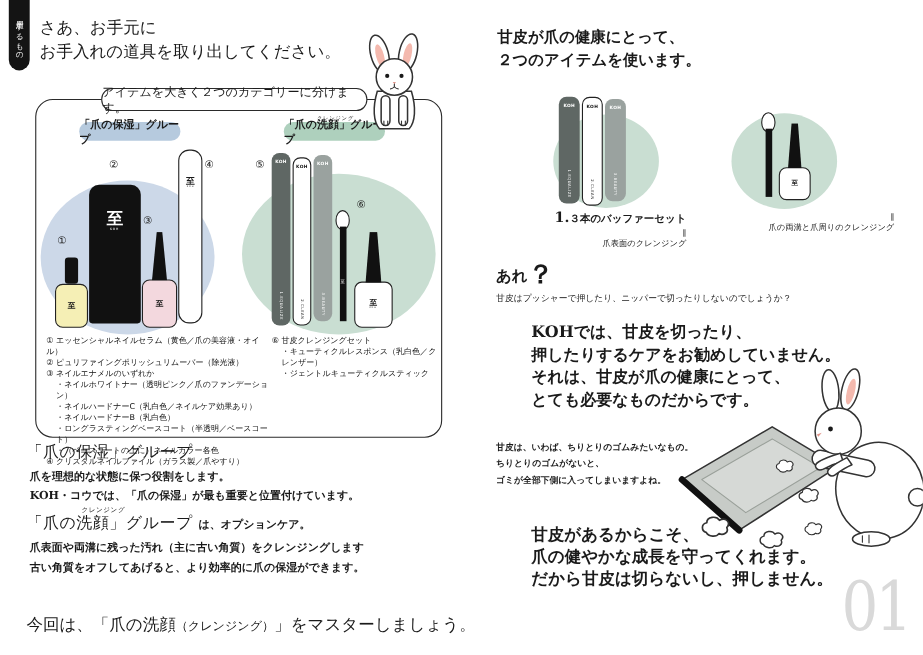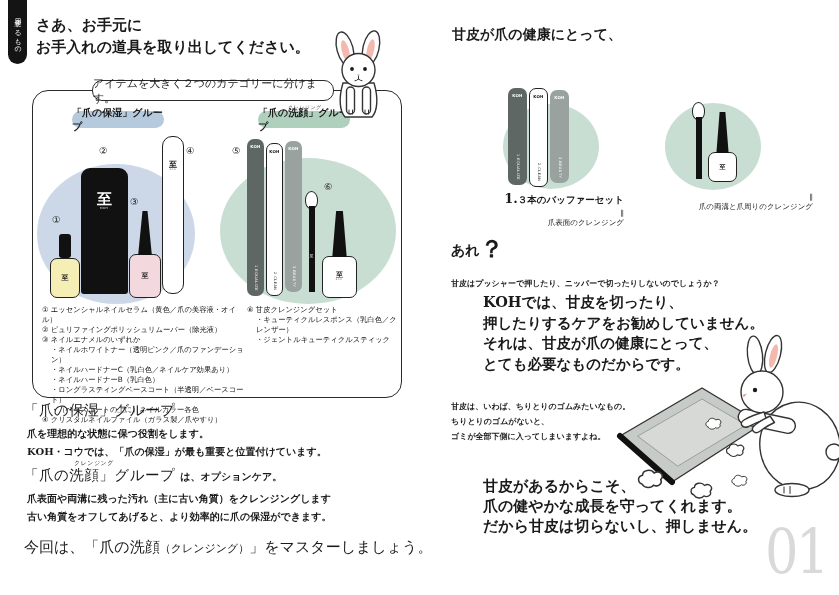"さあ、お手元に" .heading-l { font-weight: bold -> normal }
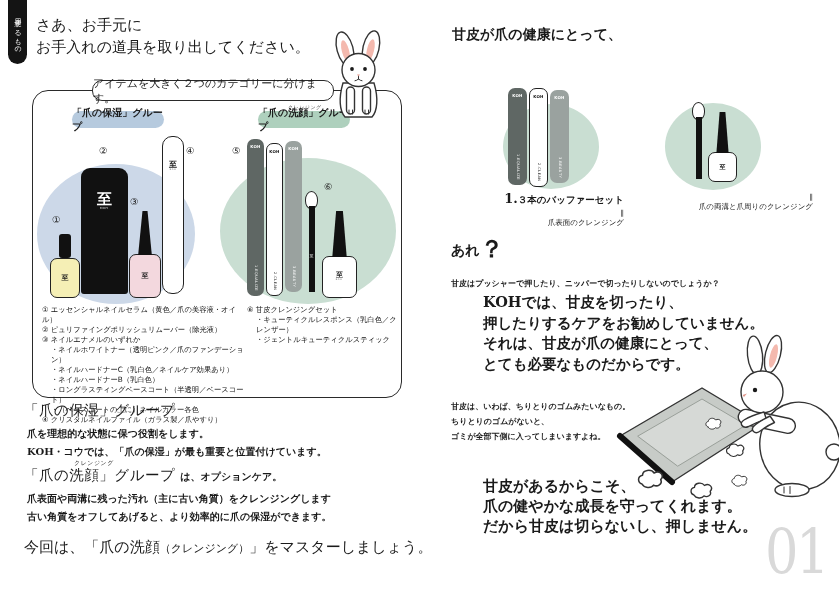"２つのアイテムを使います。" div { html: none -> <div>２つのアイテムを使います。</div> }
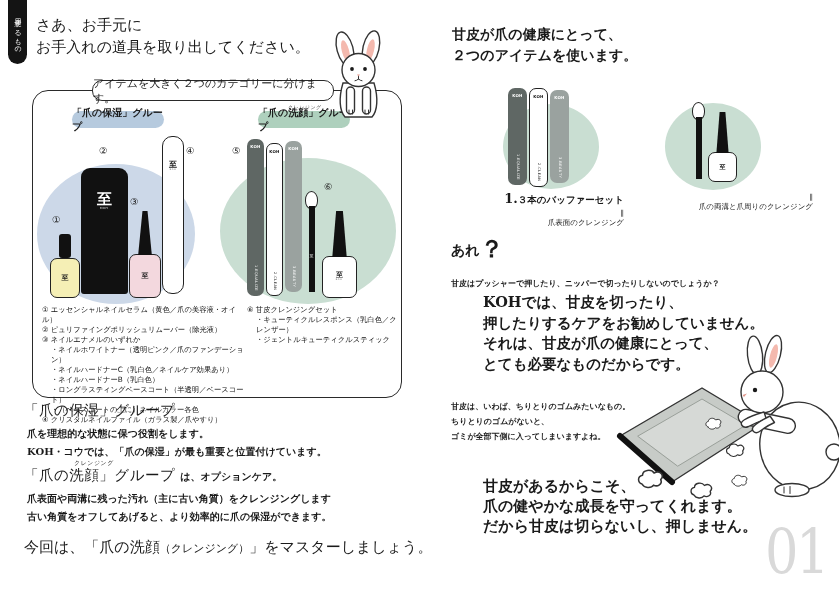"甘皮はプッシャーで押したり、ニッパーで切ったりしないのでしょうか？" .q-text { font-weight: bold -> normal; margin-top: 12px -> none }
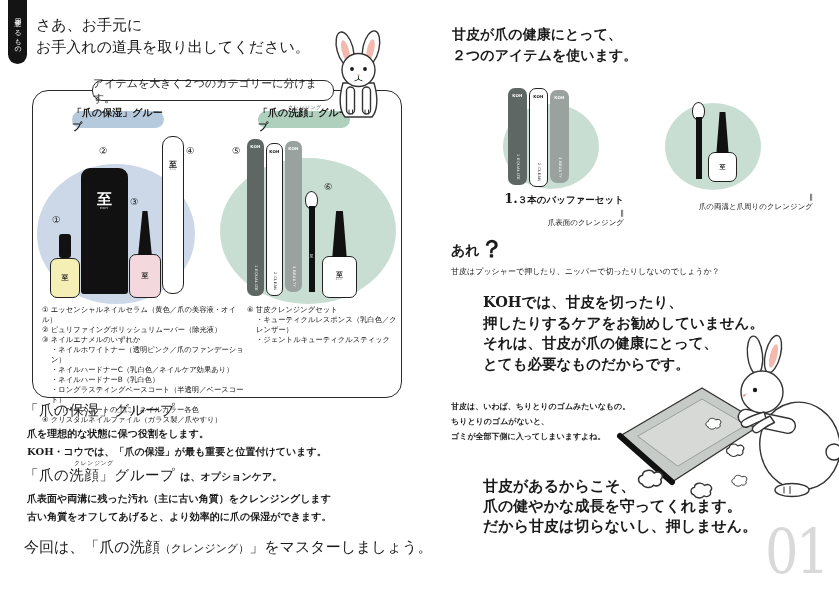"今回は、「爪の洗顔（クレンジング）」をマスターしましょう。" div.abs { top: 538px -> 559px }
